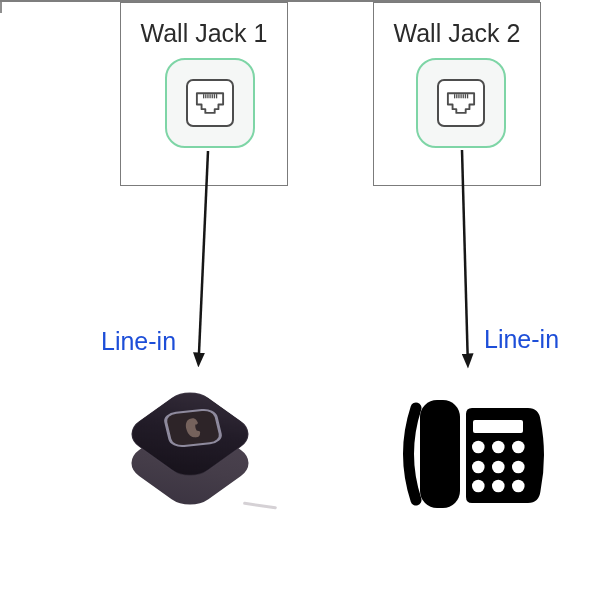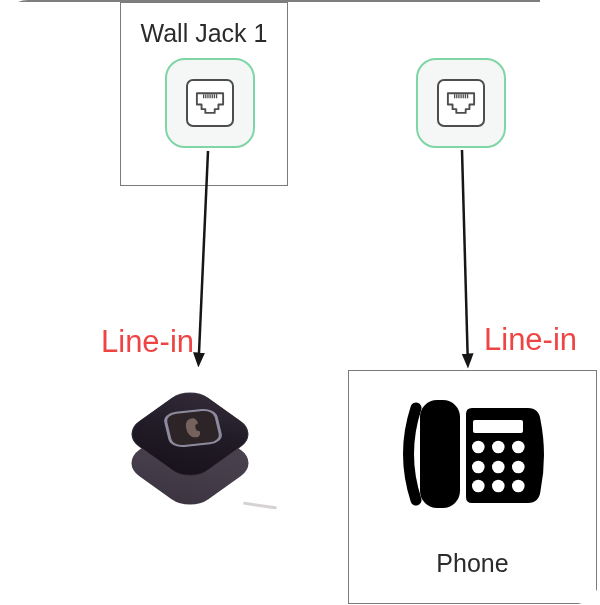"Wall Jack 1" #page { border-radius: 28px -> none }
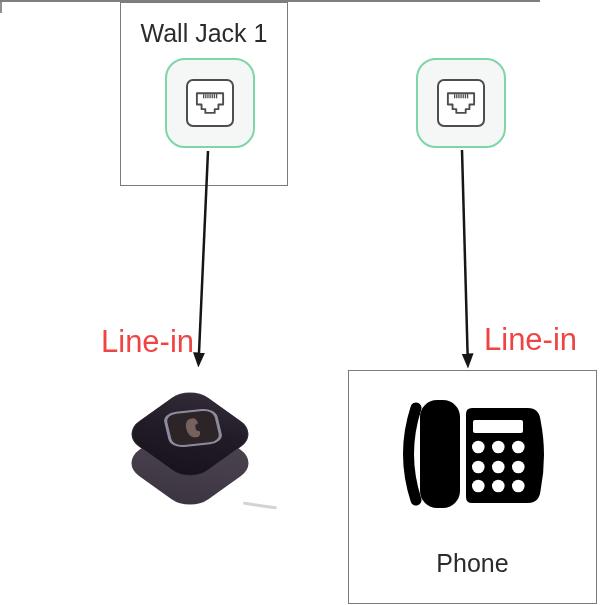"Wall Jack 2" div.node-box { html: none -> <div> <div>Wall Jack 2</div> </div> }
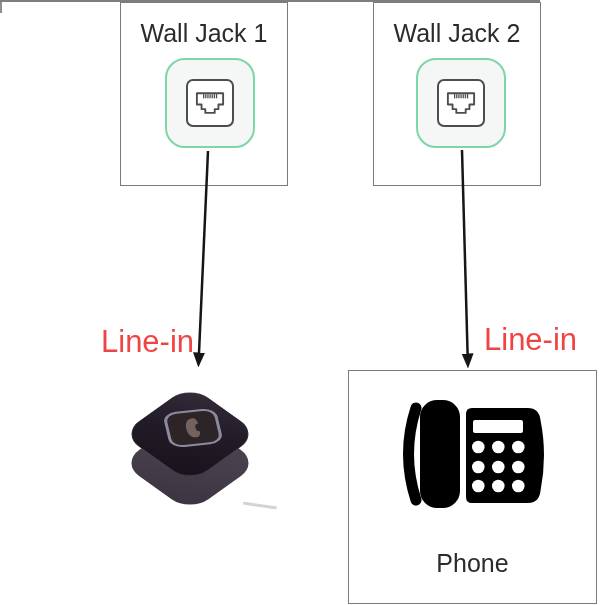"Line-in" .line-in-label { color: #ef4444 -> #1d4ed8; font-size: 31px -> 25px }
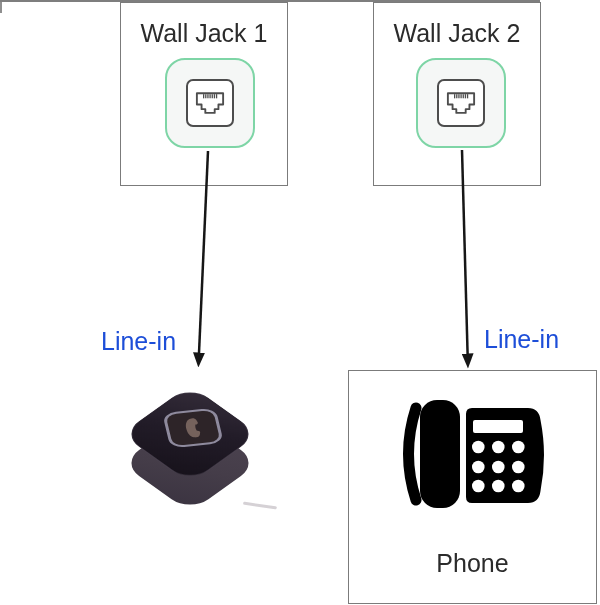"Phone" div.node-box { html: <div> <div>Phone</div> </div> -> none }
